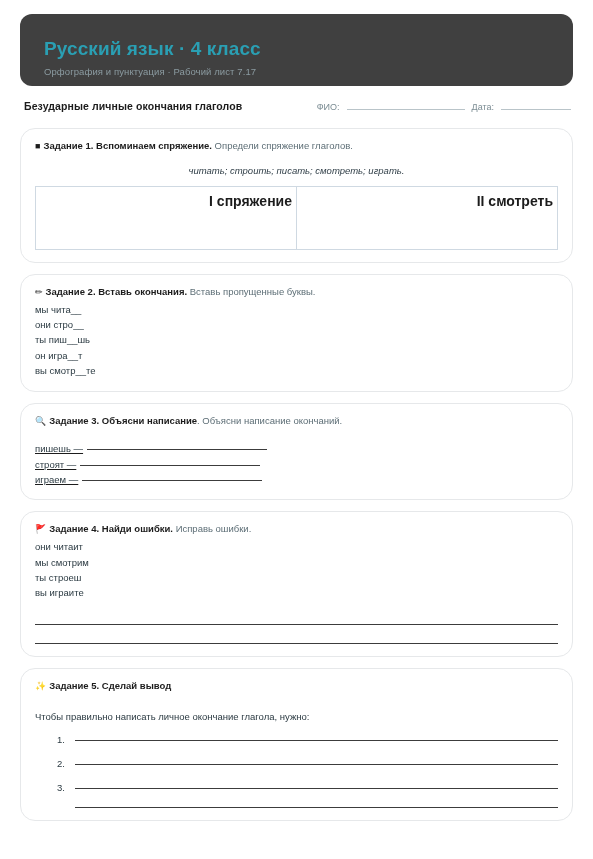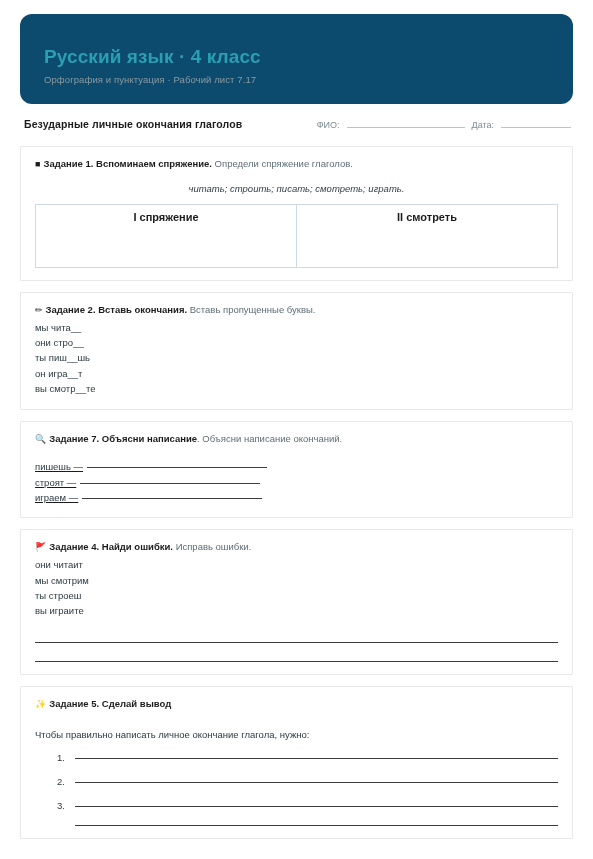"Русский язык · 4 класс" .banner { background: #0c4a6e -> #404040; height: 90px -> 72px; padding: 32px 24px 20px 24px -> 24px 24px 20px 24px }
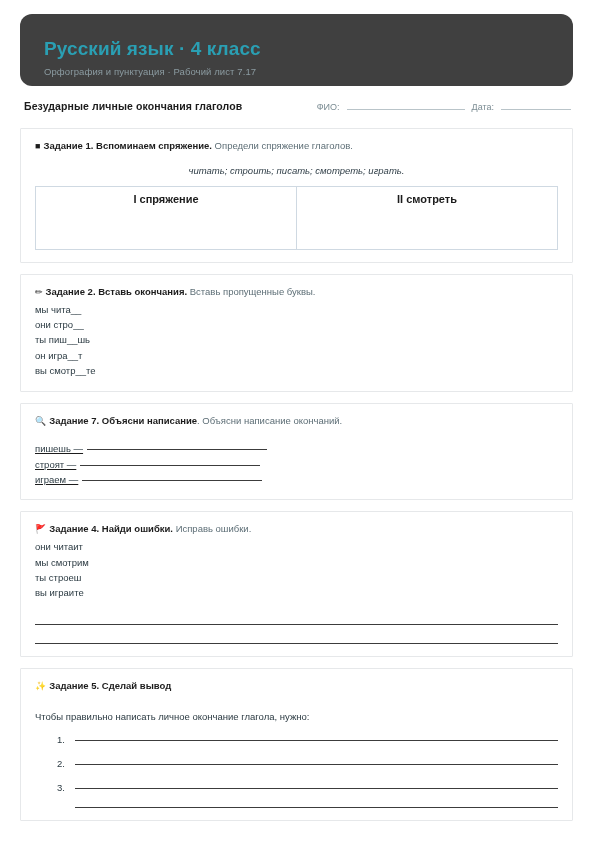"■ Задание 1. Вспоминаем спряжение." .card { border-radius: 1px -> 15px }
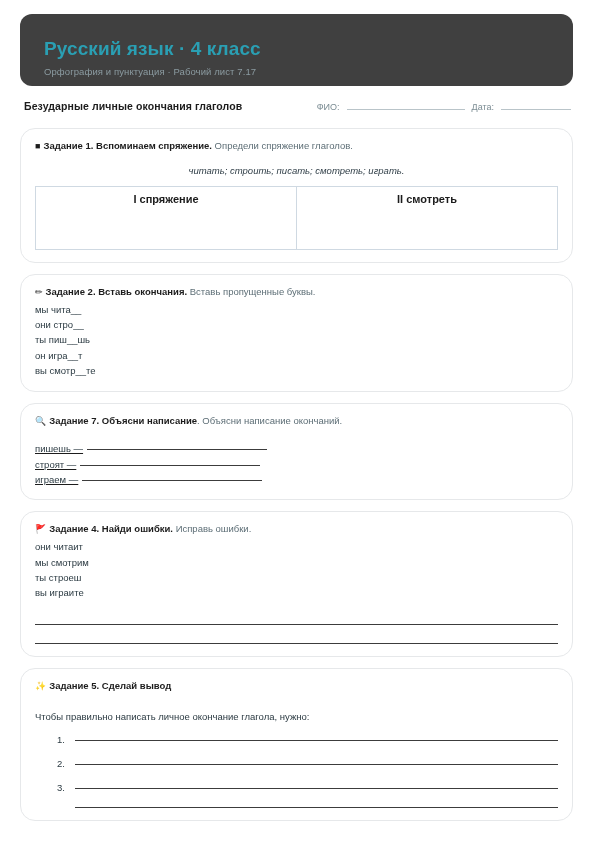"I спряжение" table.conj .th { font-size: 11px -> 14px; text-align: center -> right }
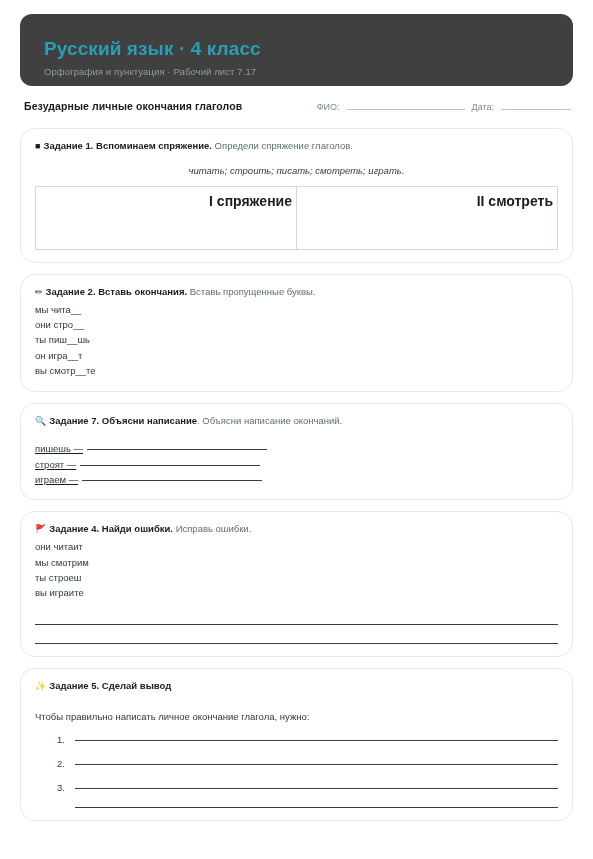"Задание 7. Объясни написание" span.task-strong { text: 7 -> 3 }
